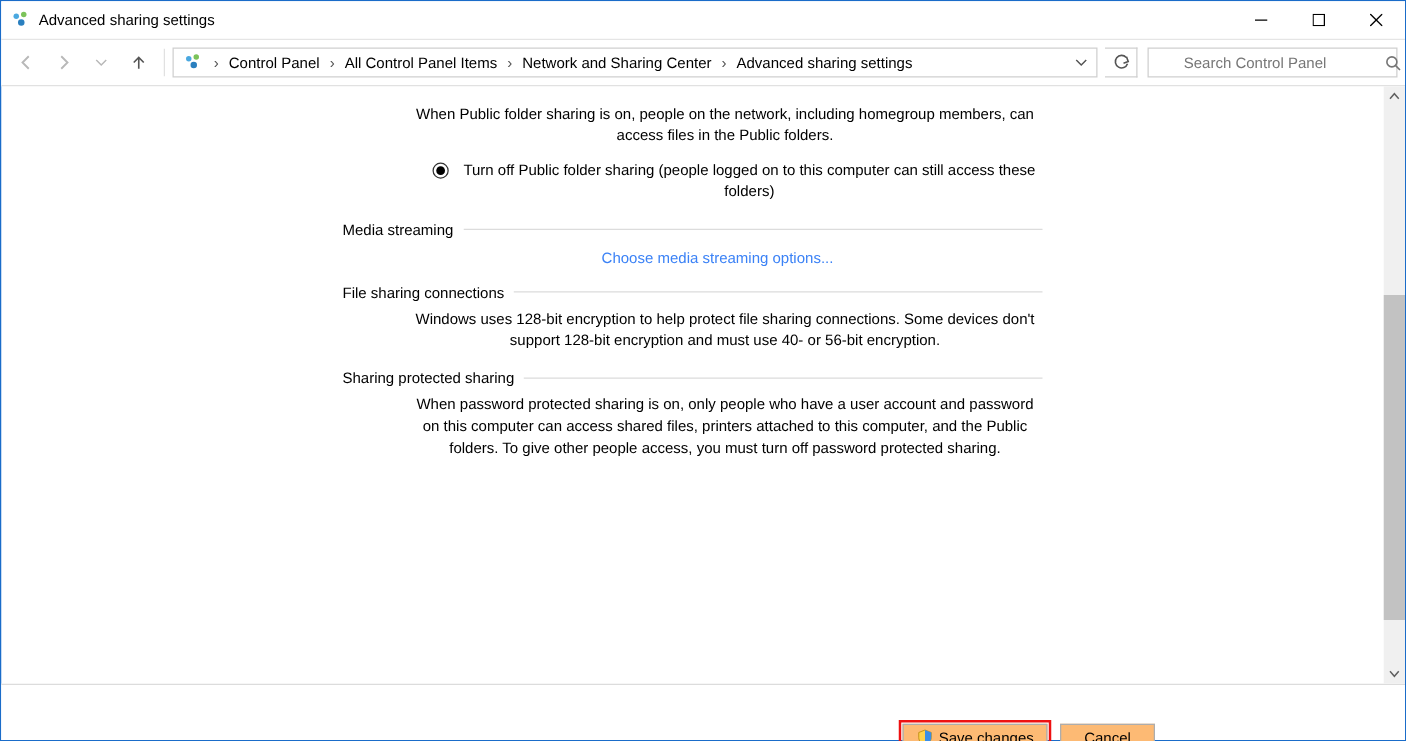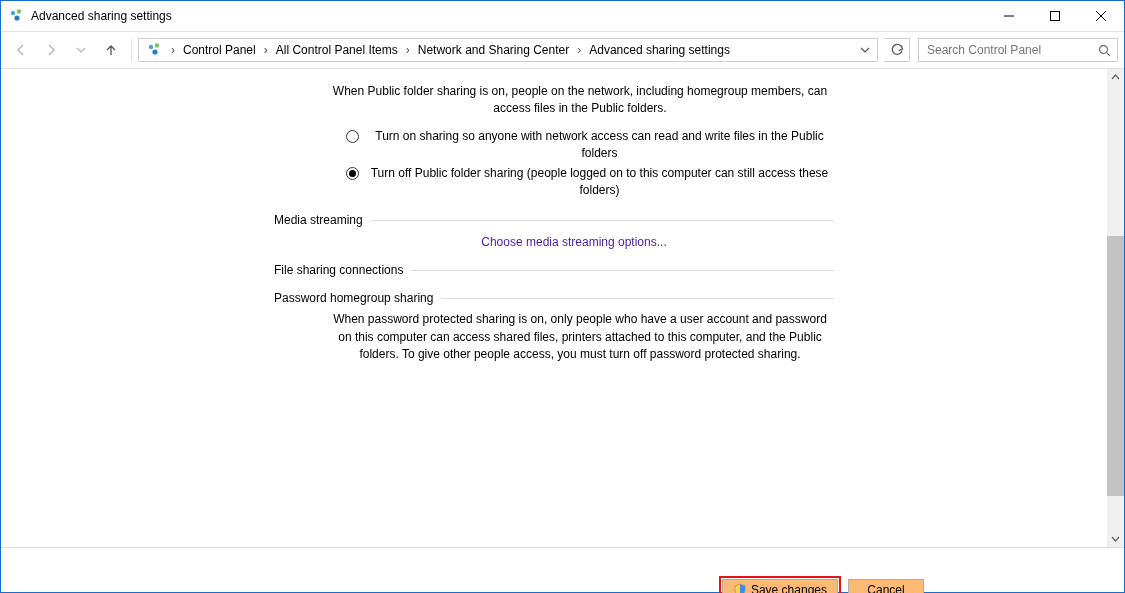"Search Control Panel" .searchbox input { margin-left: none -> 20px }
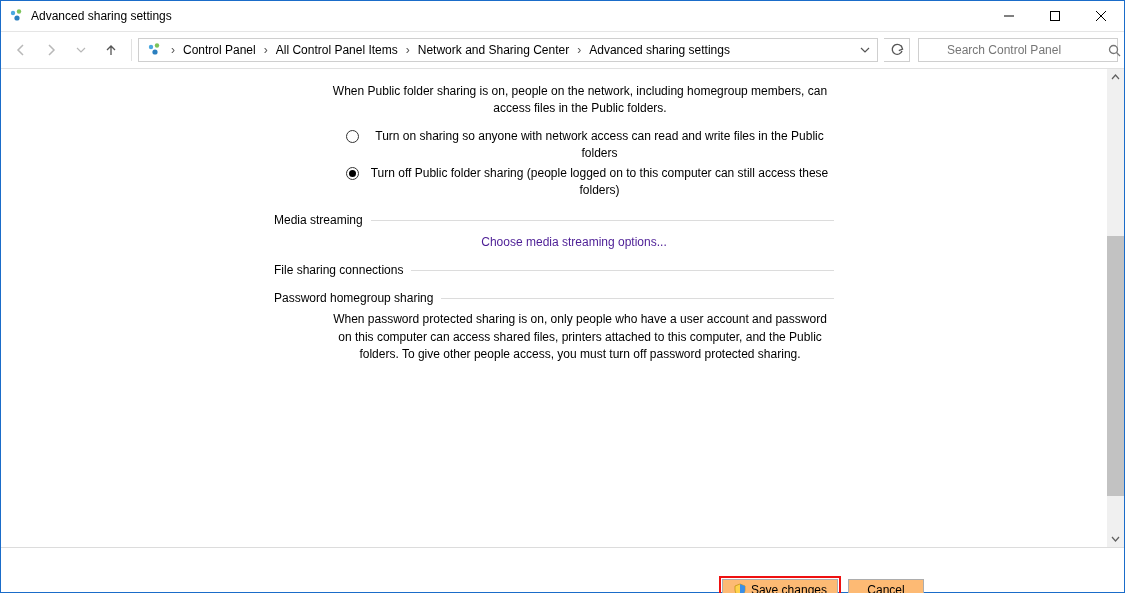"Turn on sharing so anyone" div.opt { html: <div> <span></span> <span>Turn on sharing so anyone with network access can read and write files in the Public folders</span> </div> -> none }
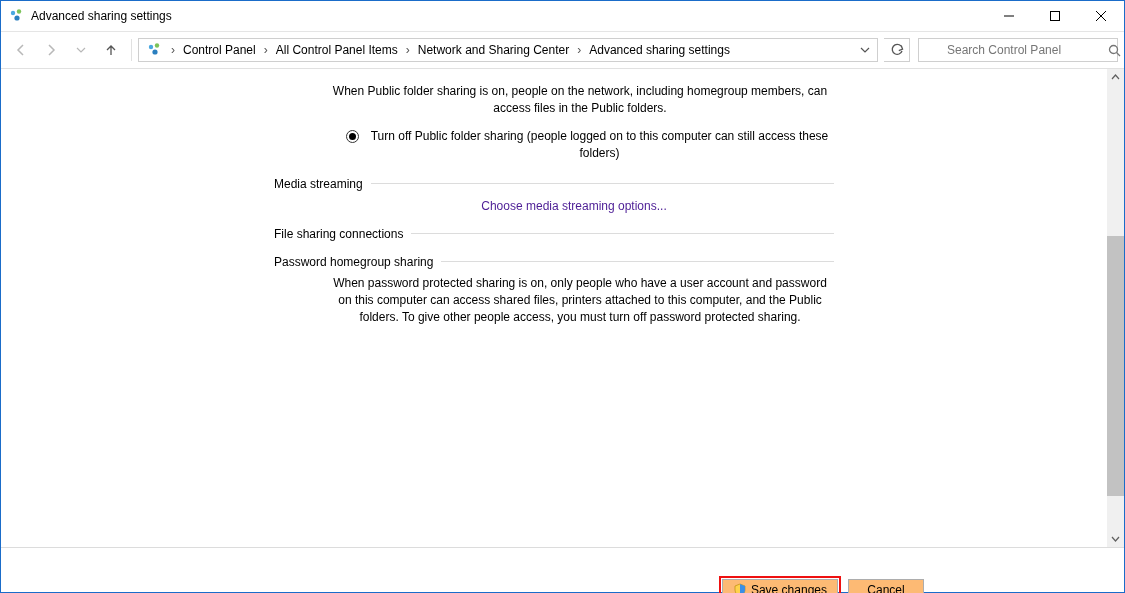"Choose media streaming options..." .link { color: #4c1d95 -> #3b82f6 }
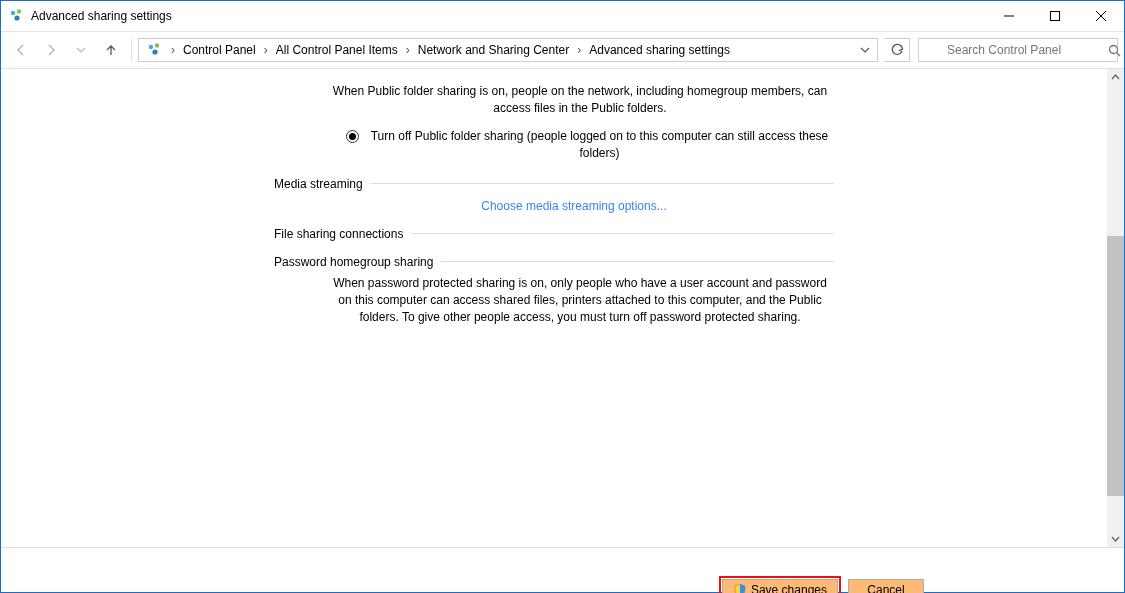"Windows uses 128-bit encryption to" div.desc { html: none -> <div>Windows uses 128-bit encryption to help protect file sharing connections. Some devices don't support 128-bit encryption and must use 40- or 56-bit encryption.</div> }
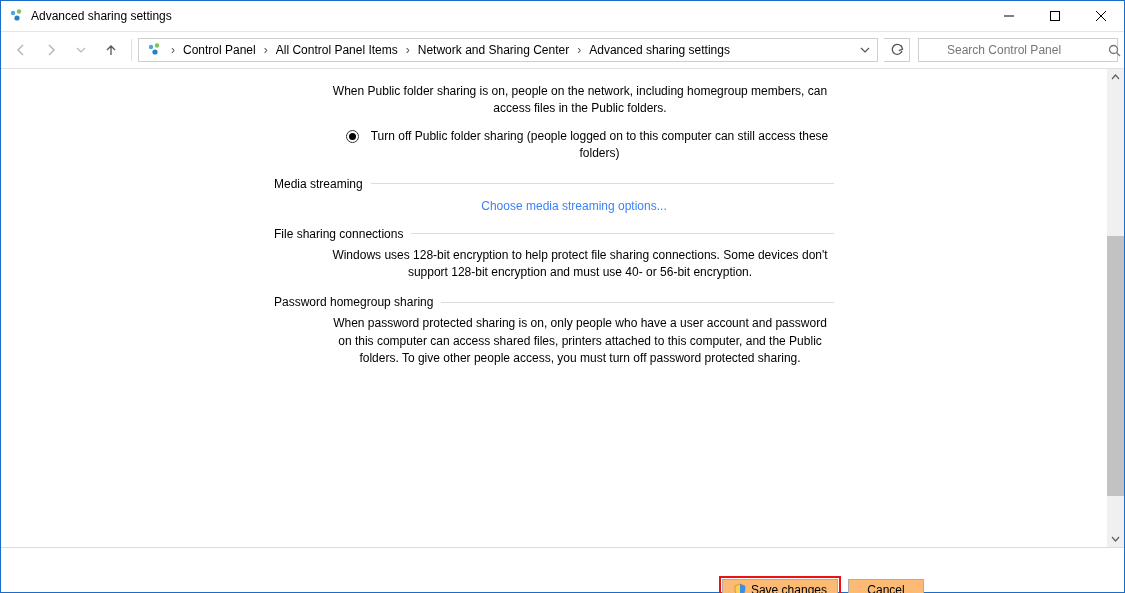"Password homegroup sharing" span.label { text: Password homegroup -> Sharing protected }
